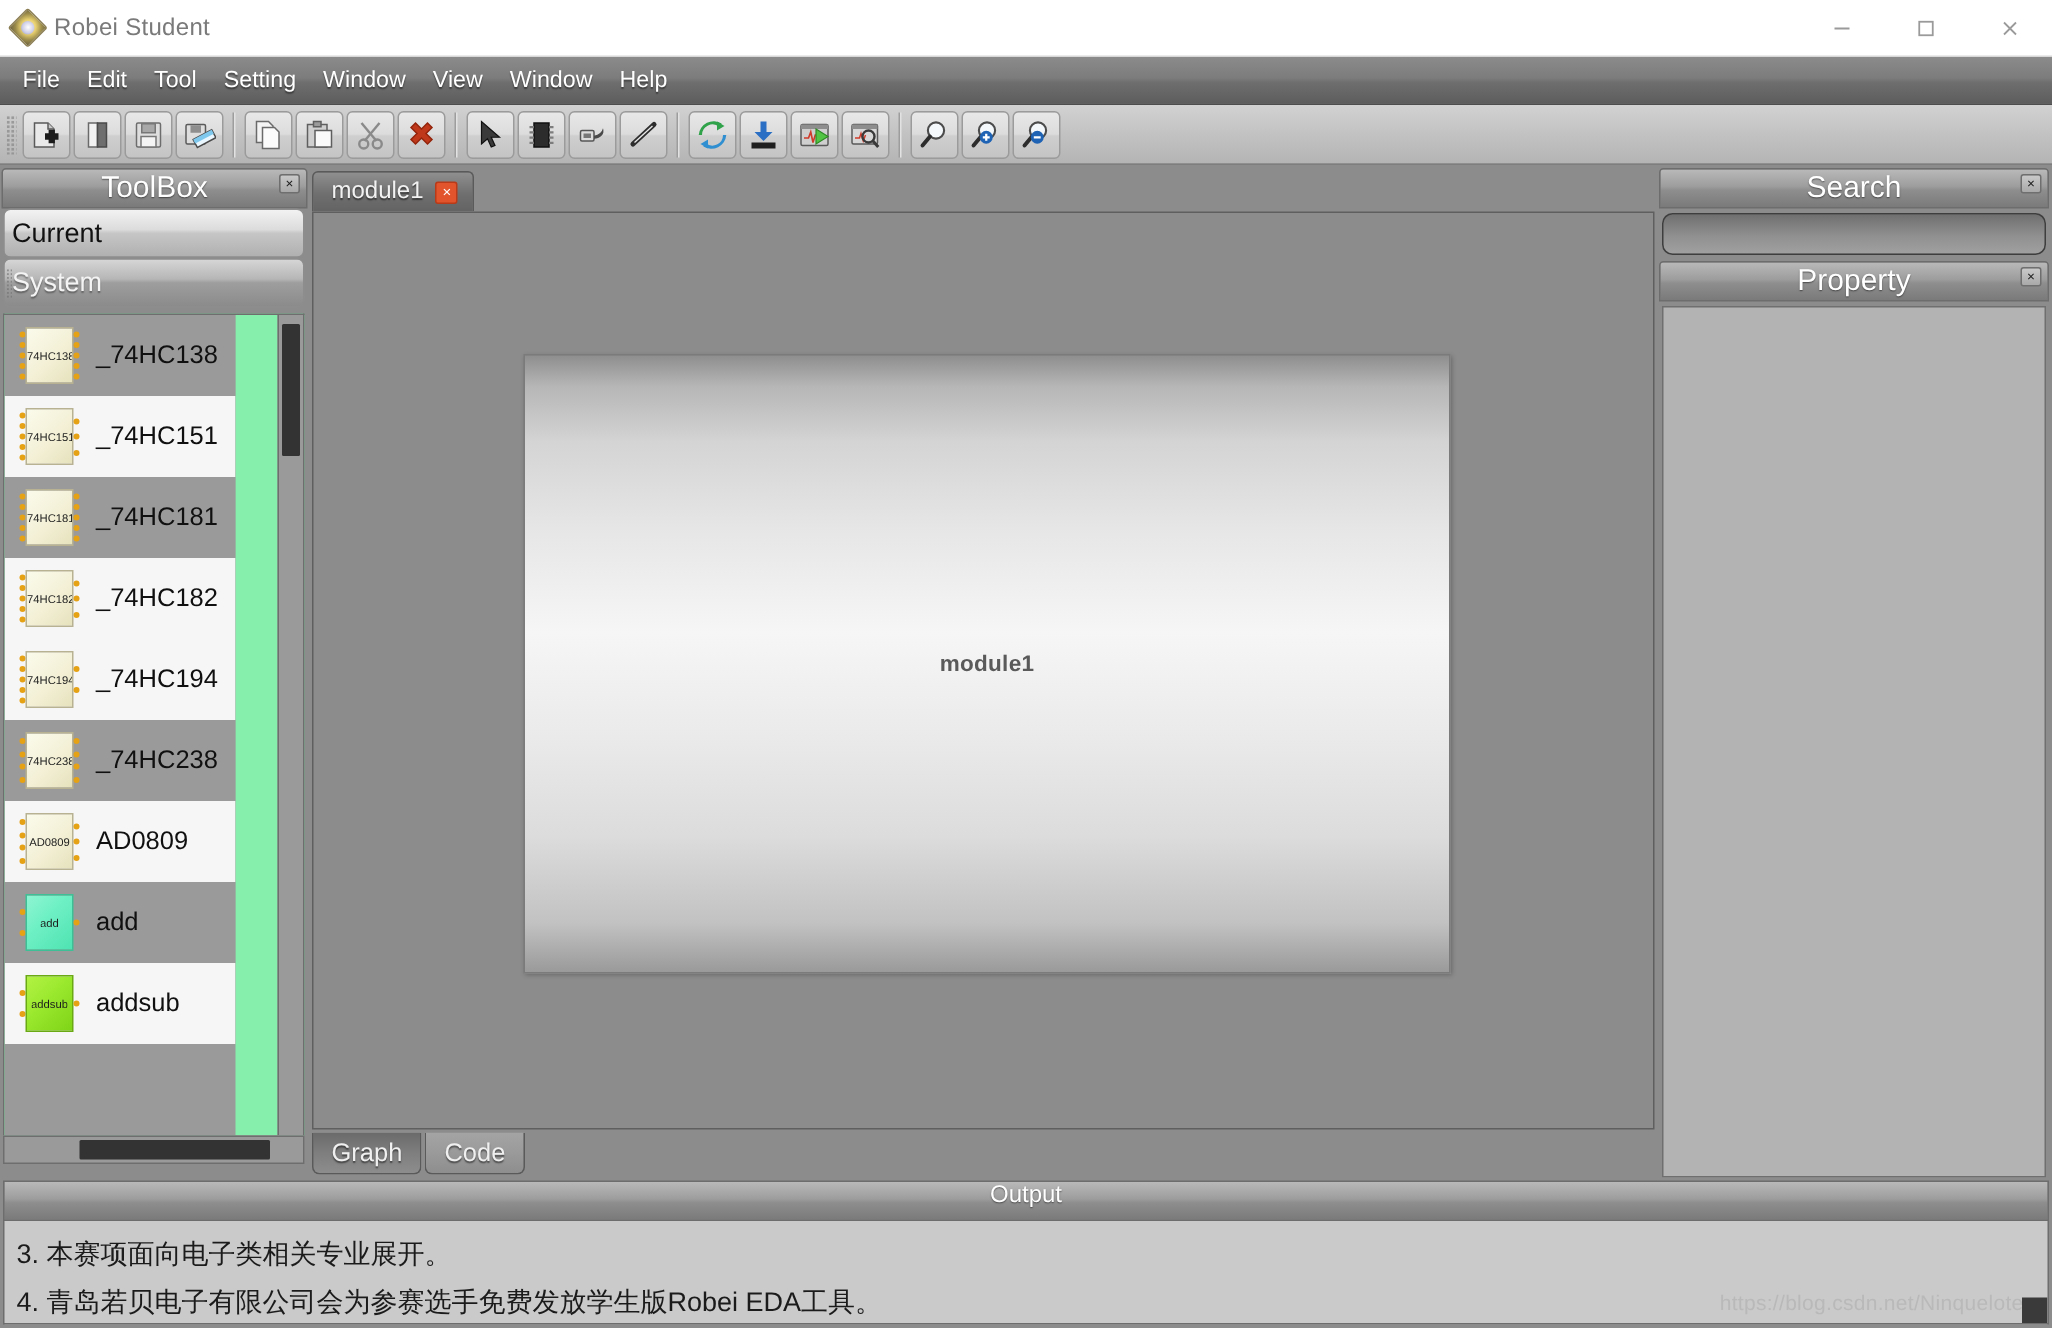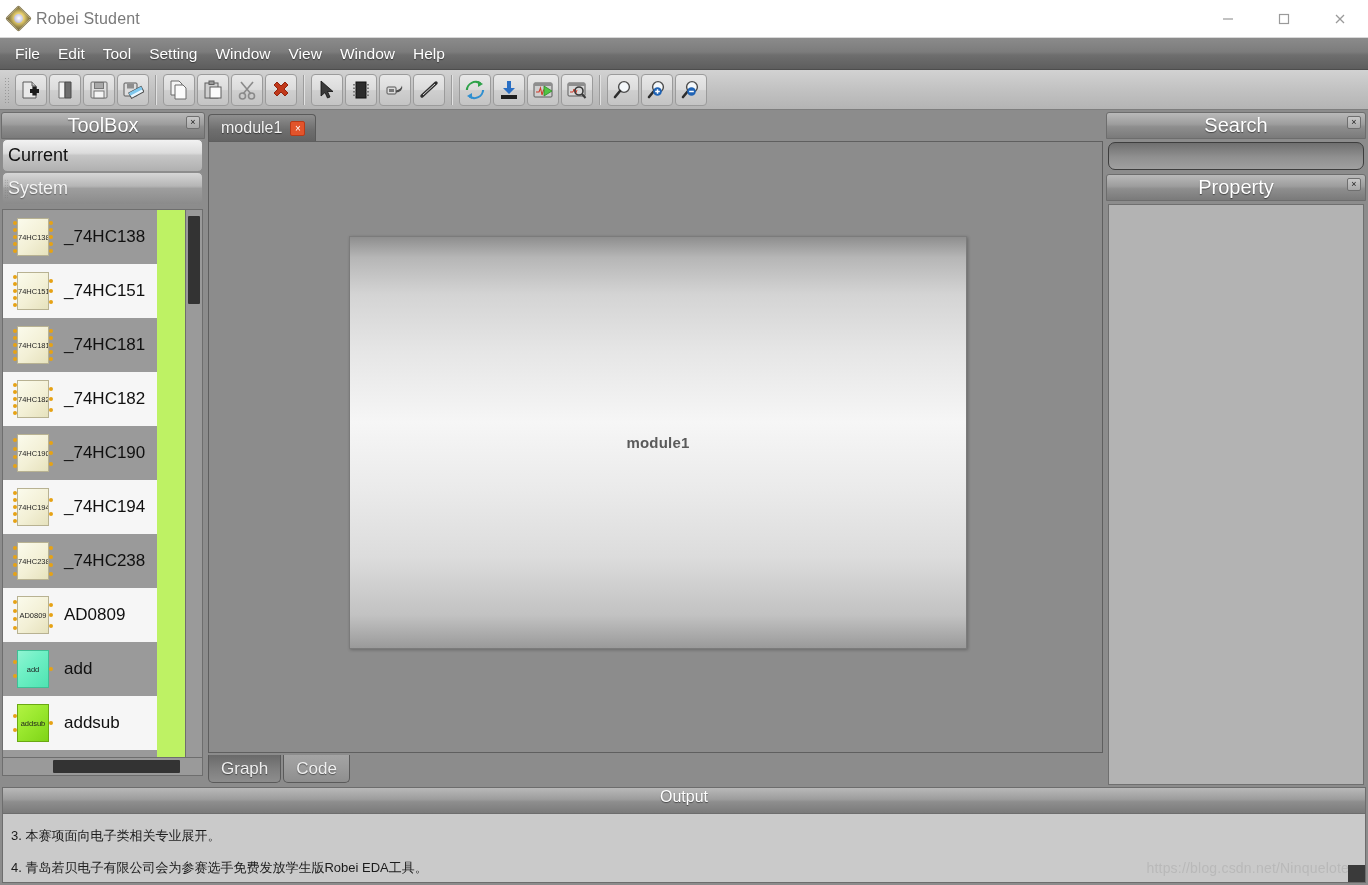"74HC138" .tbx-listwrap { background: #bef264 -> #86efac }
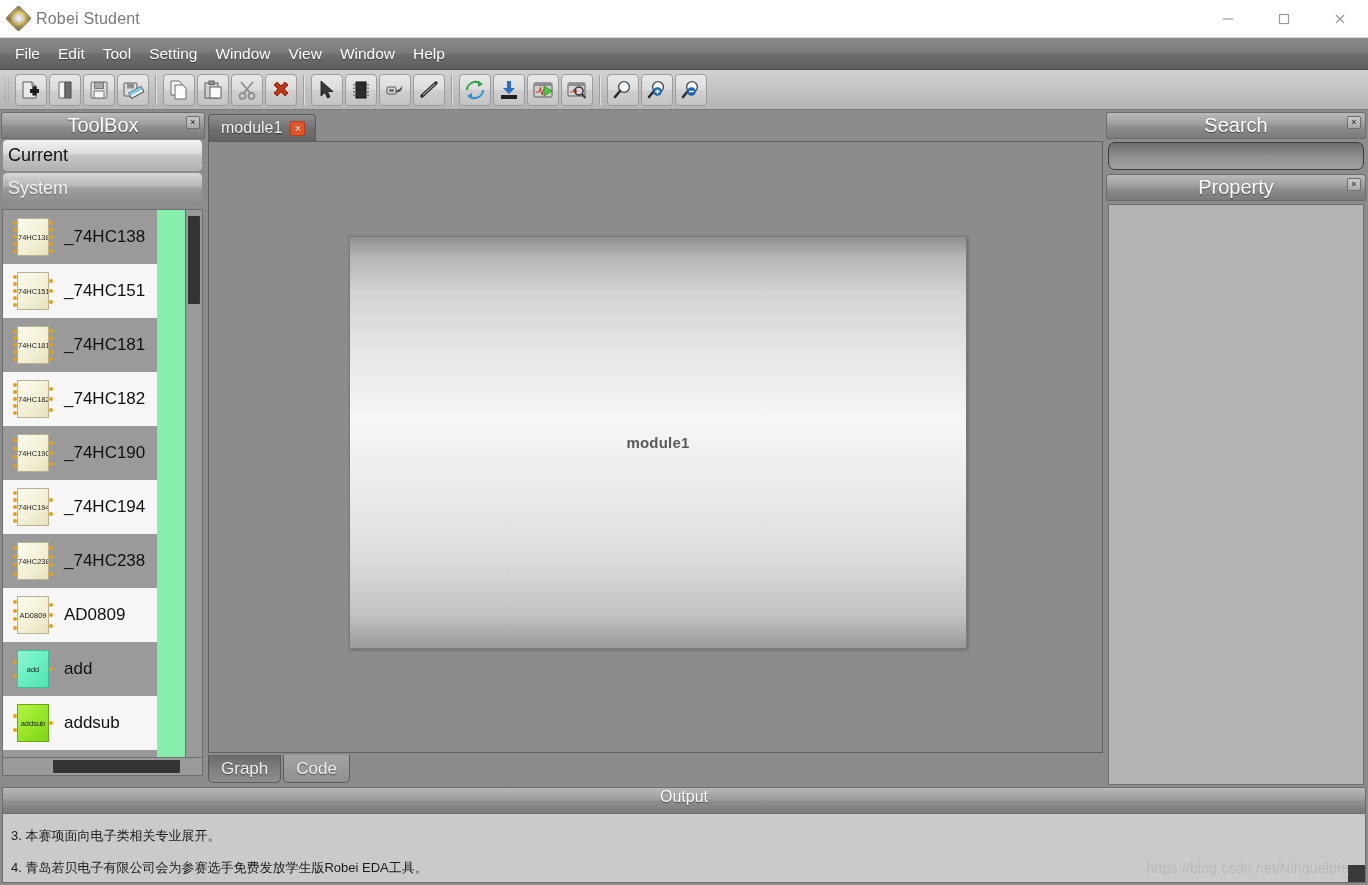"74HC190" div.comp-row { html: <div> <div> <div> <i></i> <i></i> <i></i> <i></i> </div> <div> <span>74HC190</span> </div> <div> <i></i> <i></i> <i></i> </div> </div> <div>_74HC190</div> </div> -> none }
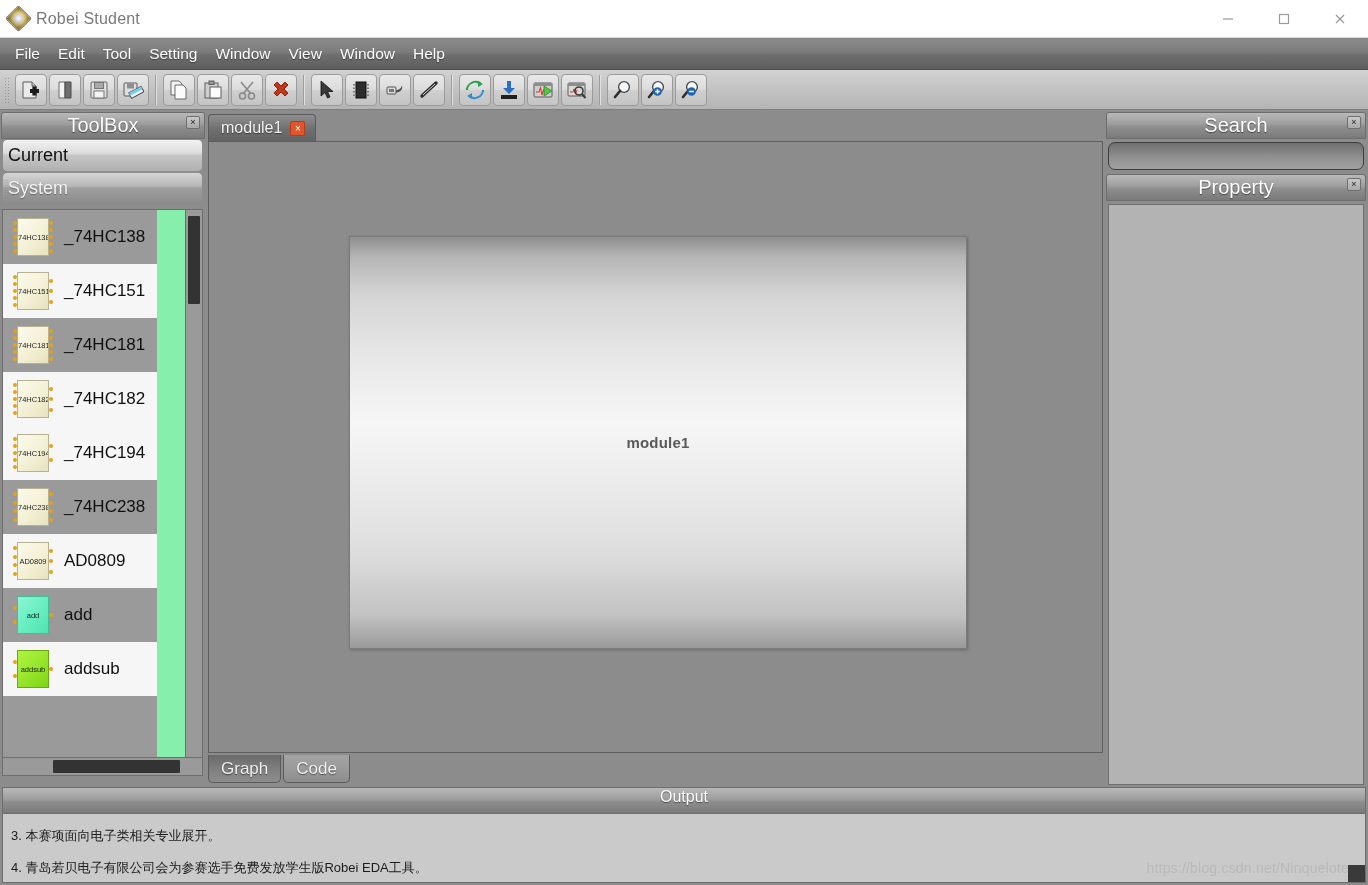"3. 本赛项面向电子类相关专业展开。" .out-line { font-size: 13px -> 18px }
